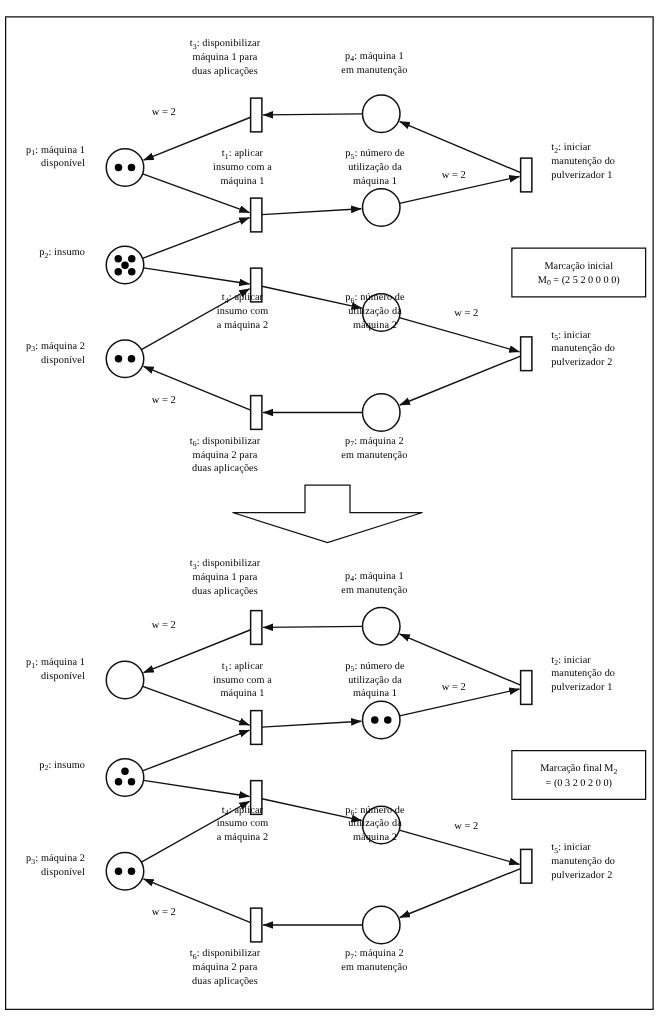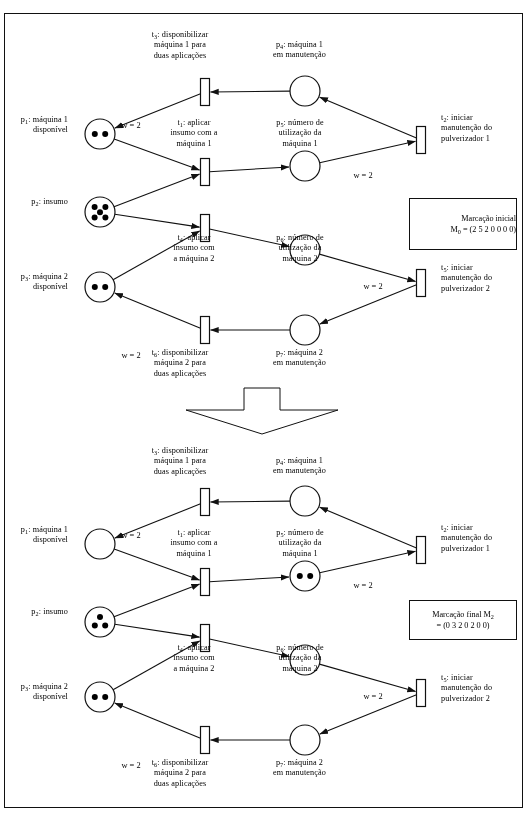"w = 2" .wlbl { margin-top: 36px -> none }
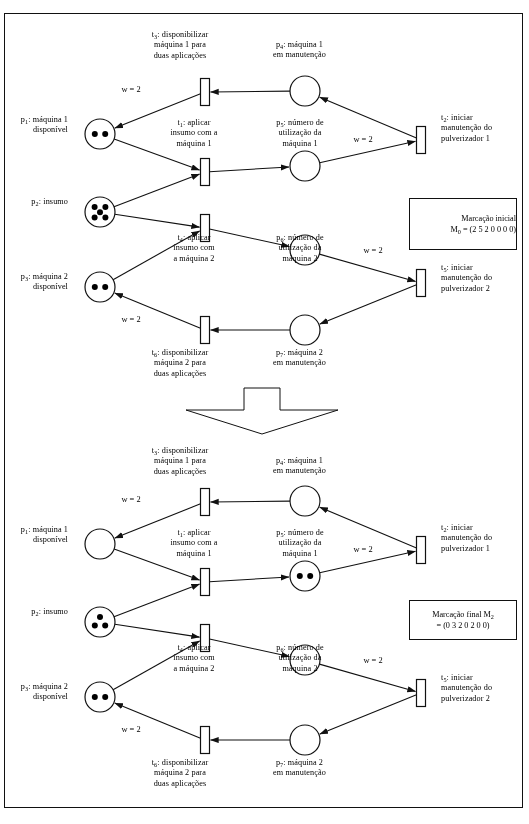"Marcação inicial" div.markbox { align-items: flex-end -> none; height: 52px -> 40px }
